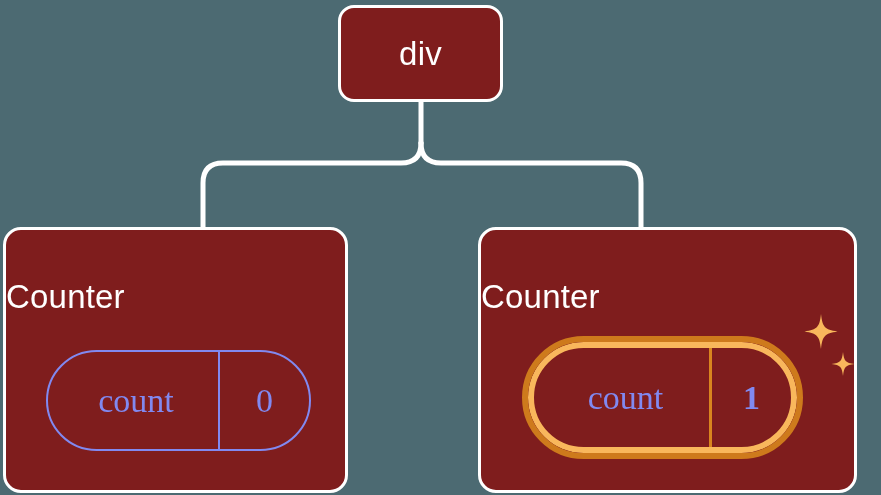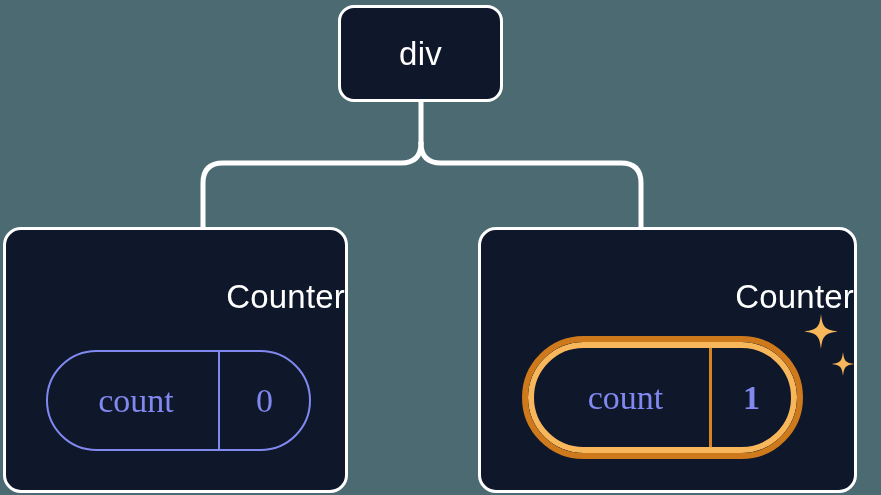"div" .node { background: #0f172a -> #7f1d1d }
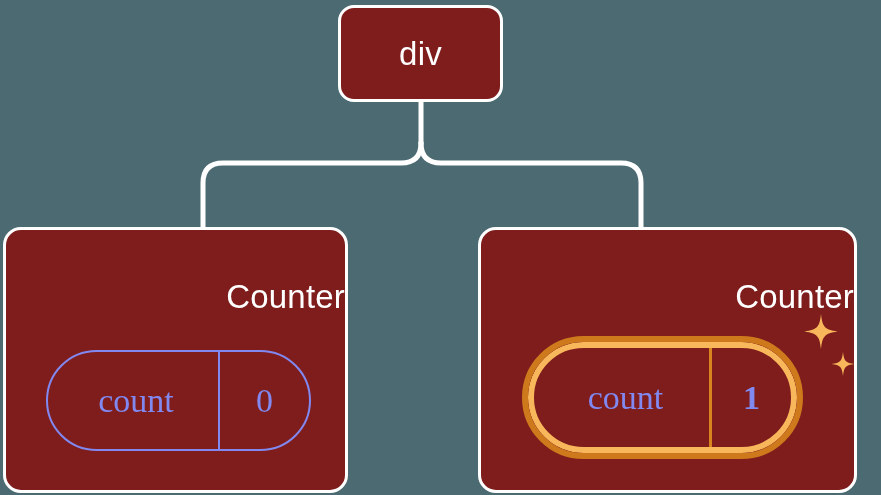"Counter" .child-title { text-align: right -> left }
